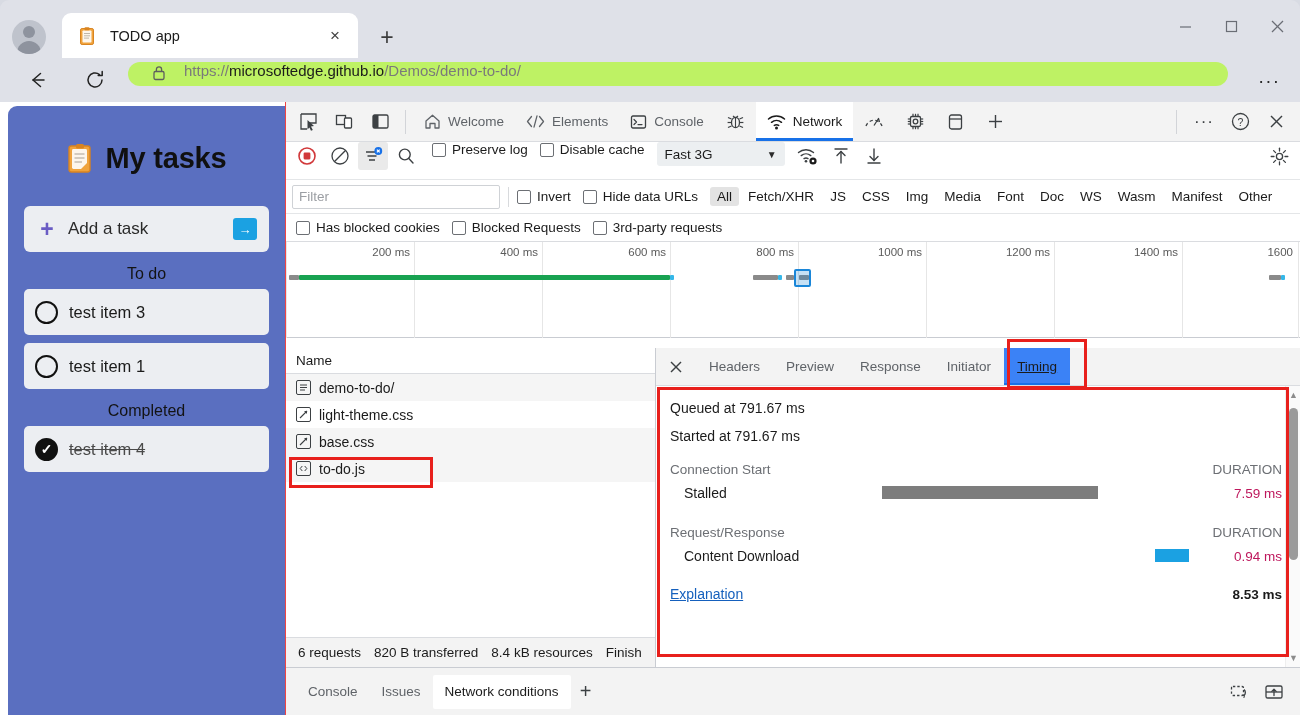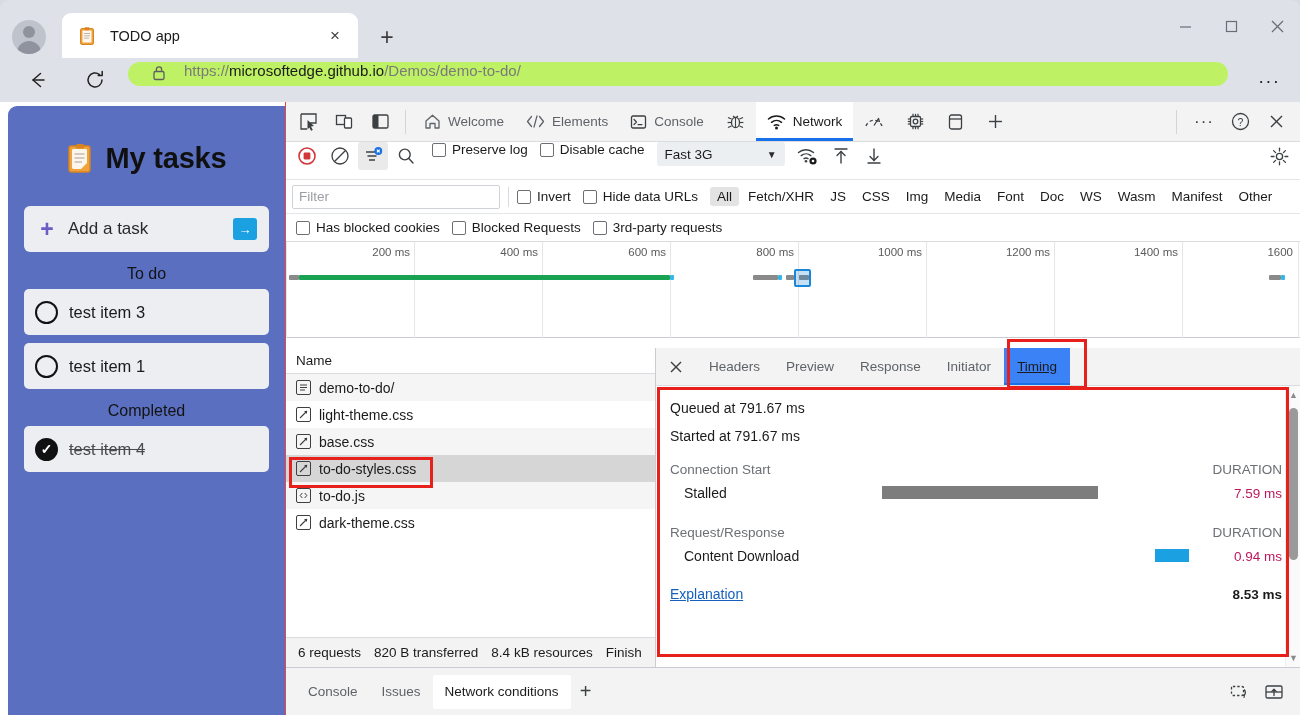"to-do-styles.css" div.req-row { html: <div> <span> <svg> <path></path> <path></path> </svg> </span> <span>to-do-styles.css</span> </div> -> none }
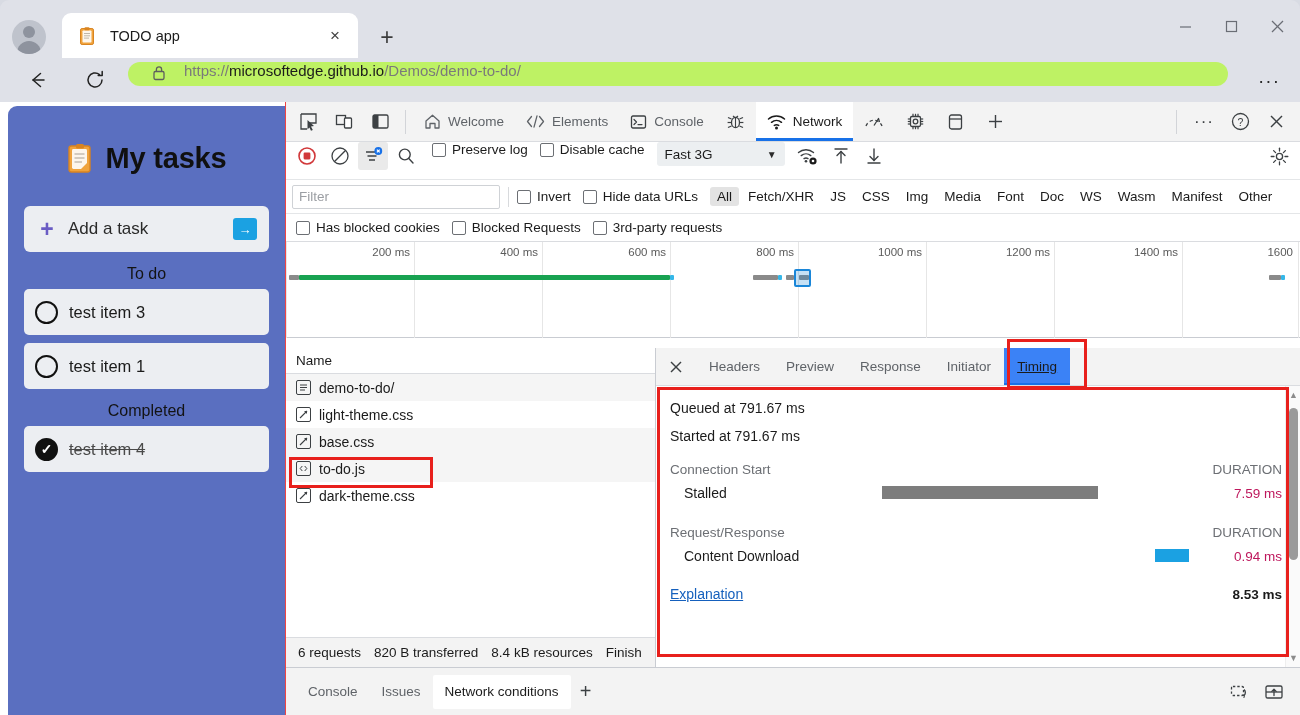"dark-theme.css" div.req-row { html: <div> <span> <svg> <path></path> <path></path> </svg> </span> <span>dark-theme.css</span> </div> -> none }
